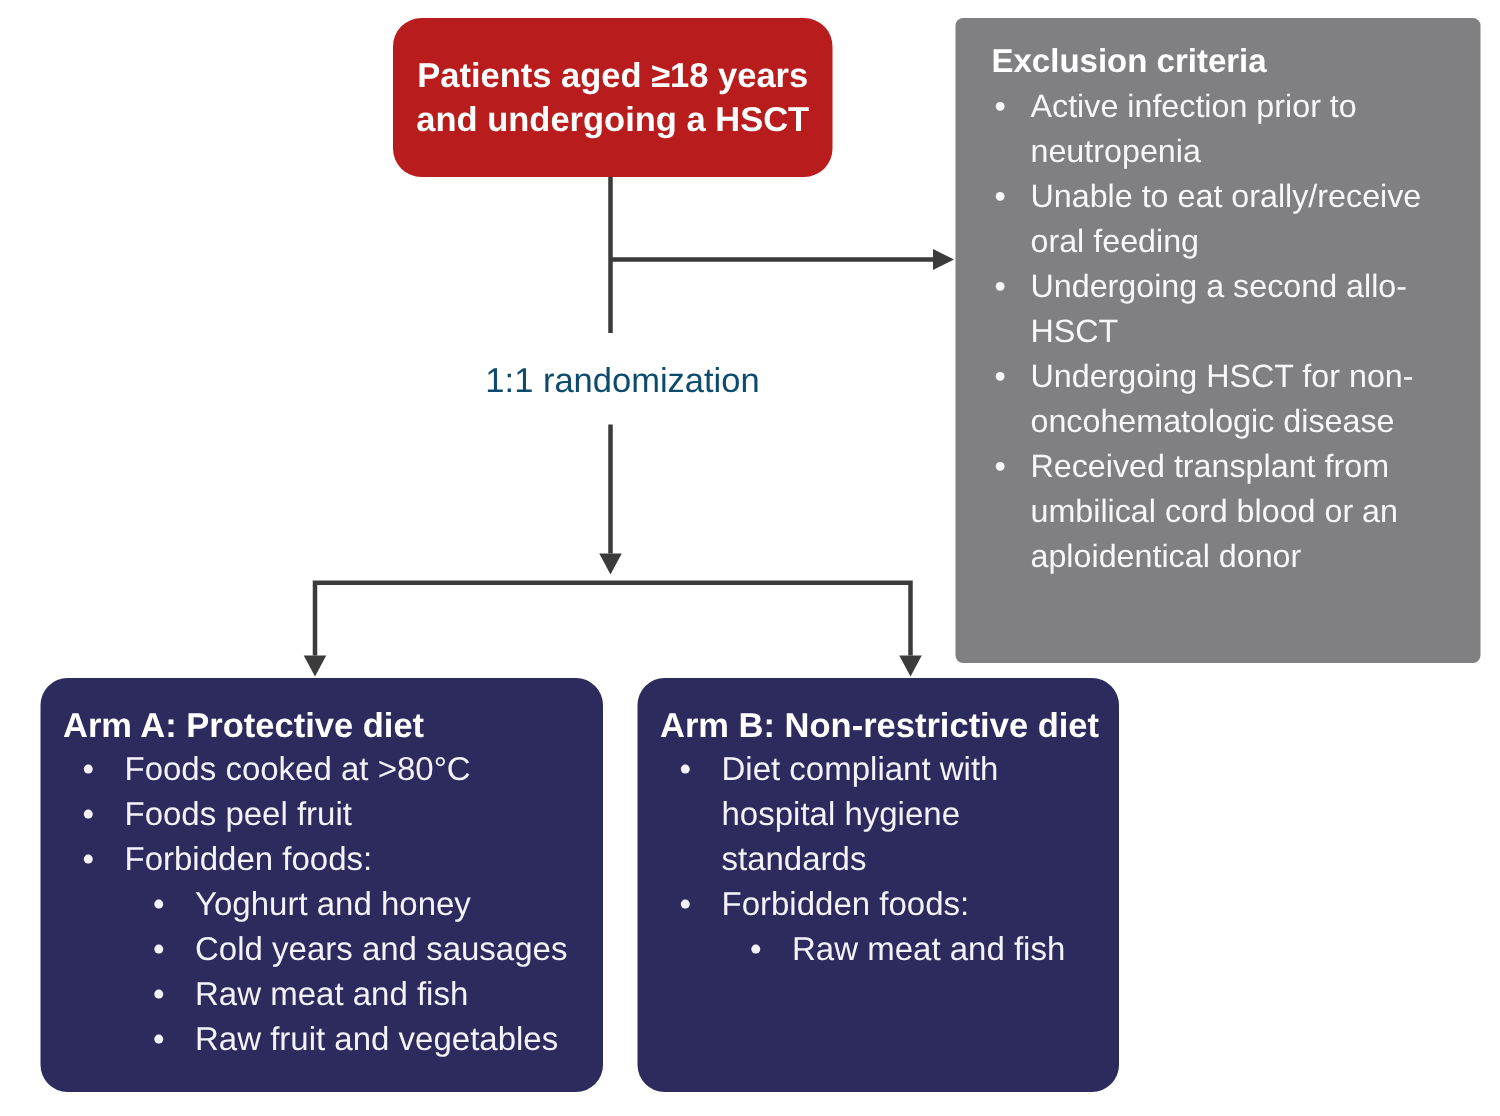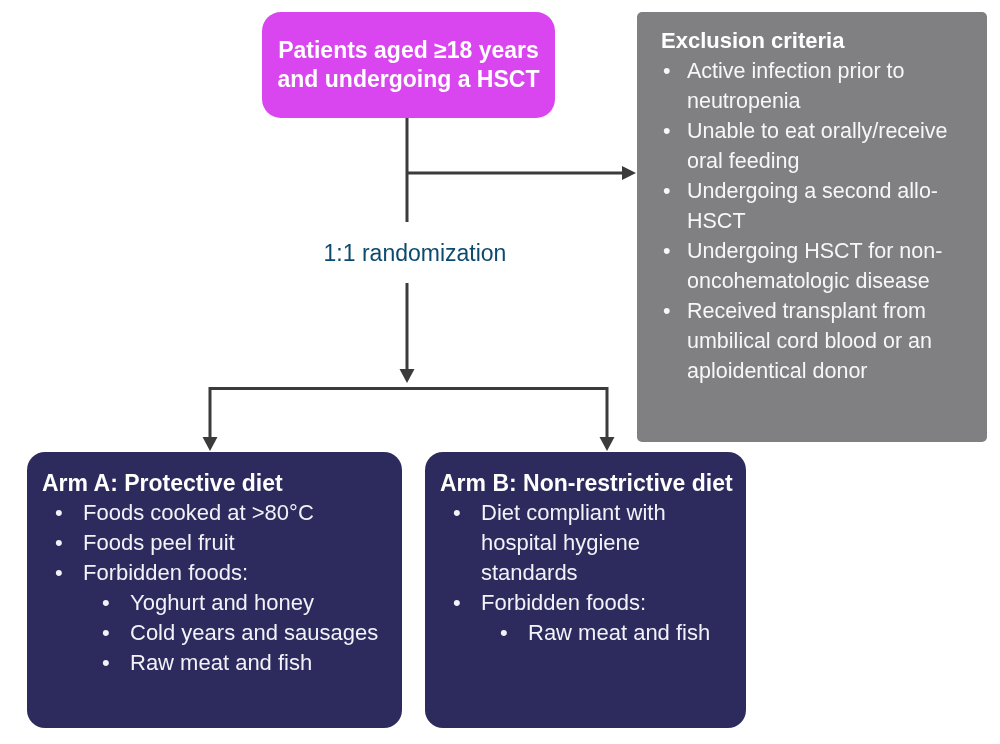"Patients aged ≥18 years and" .box.blue { background: #d946ef -> #b91c1c }
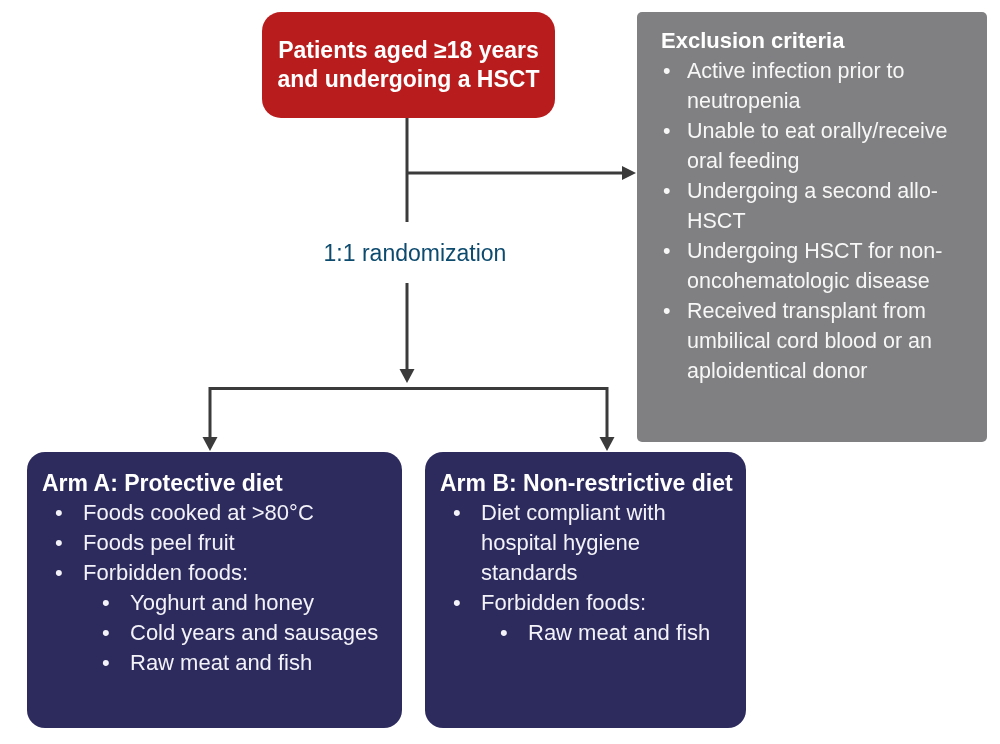"Raw fruit and vegetables" li { html: none -> <li><span>Raw fruit and vegetables</span></li> }
